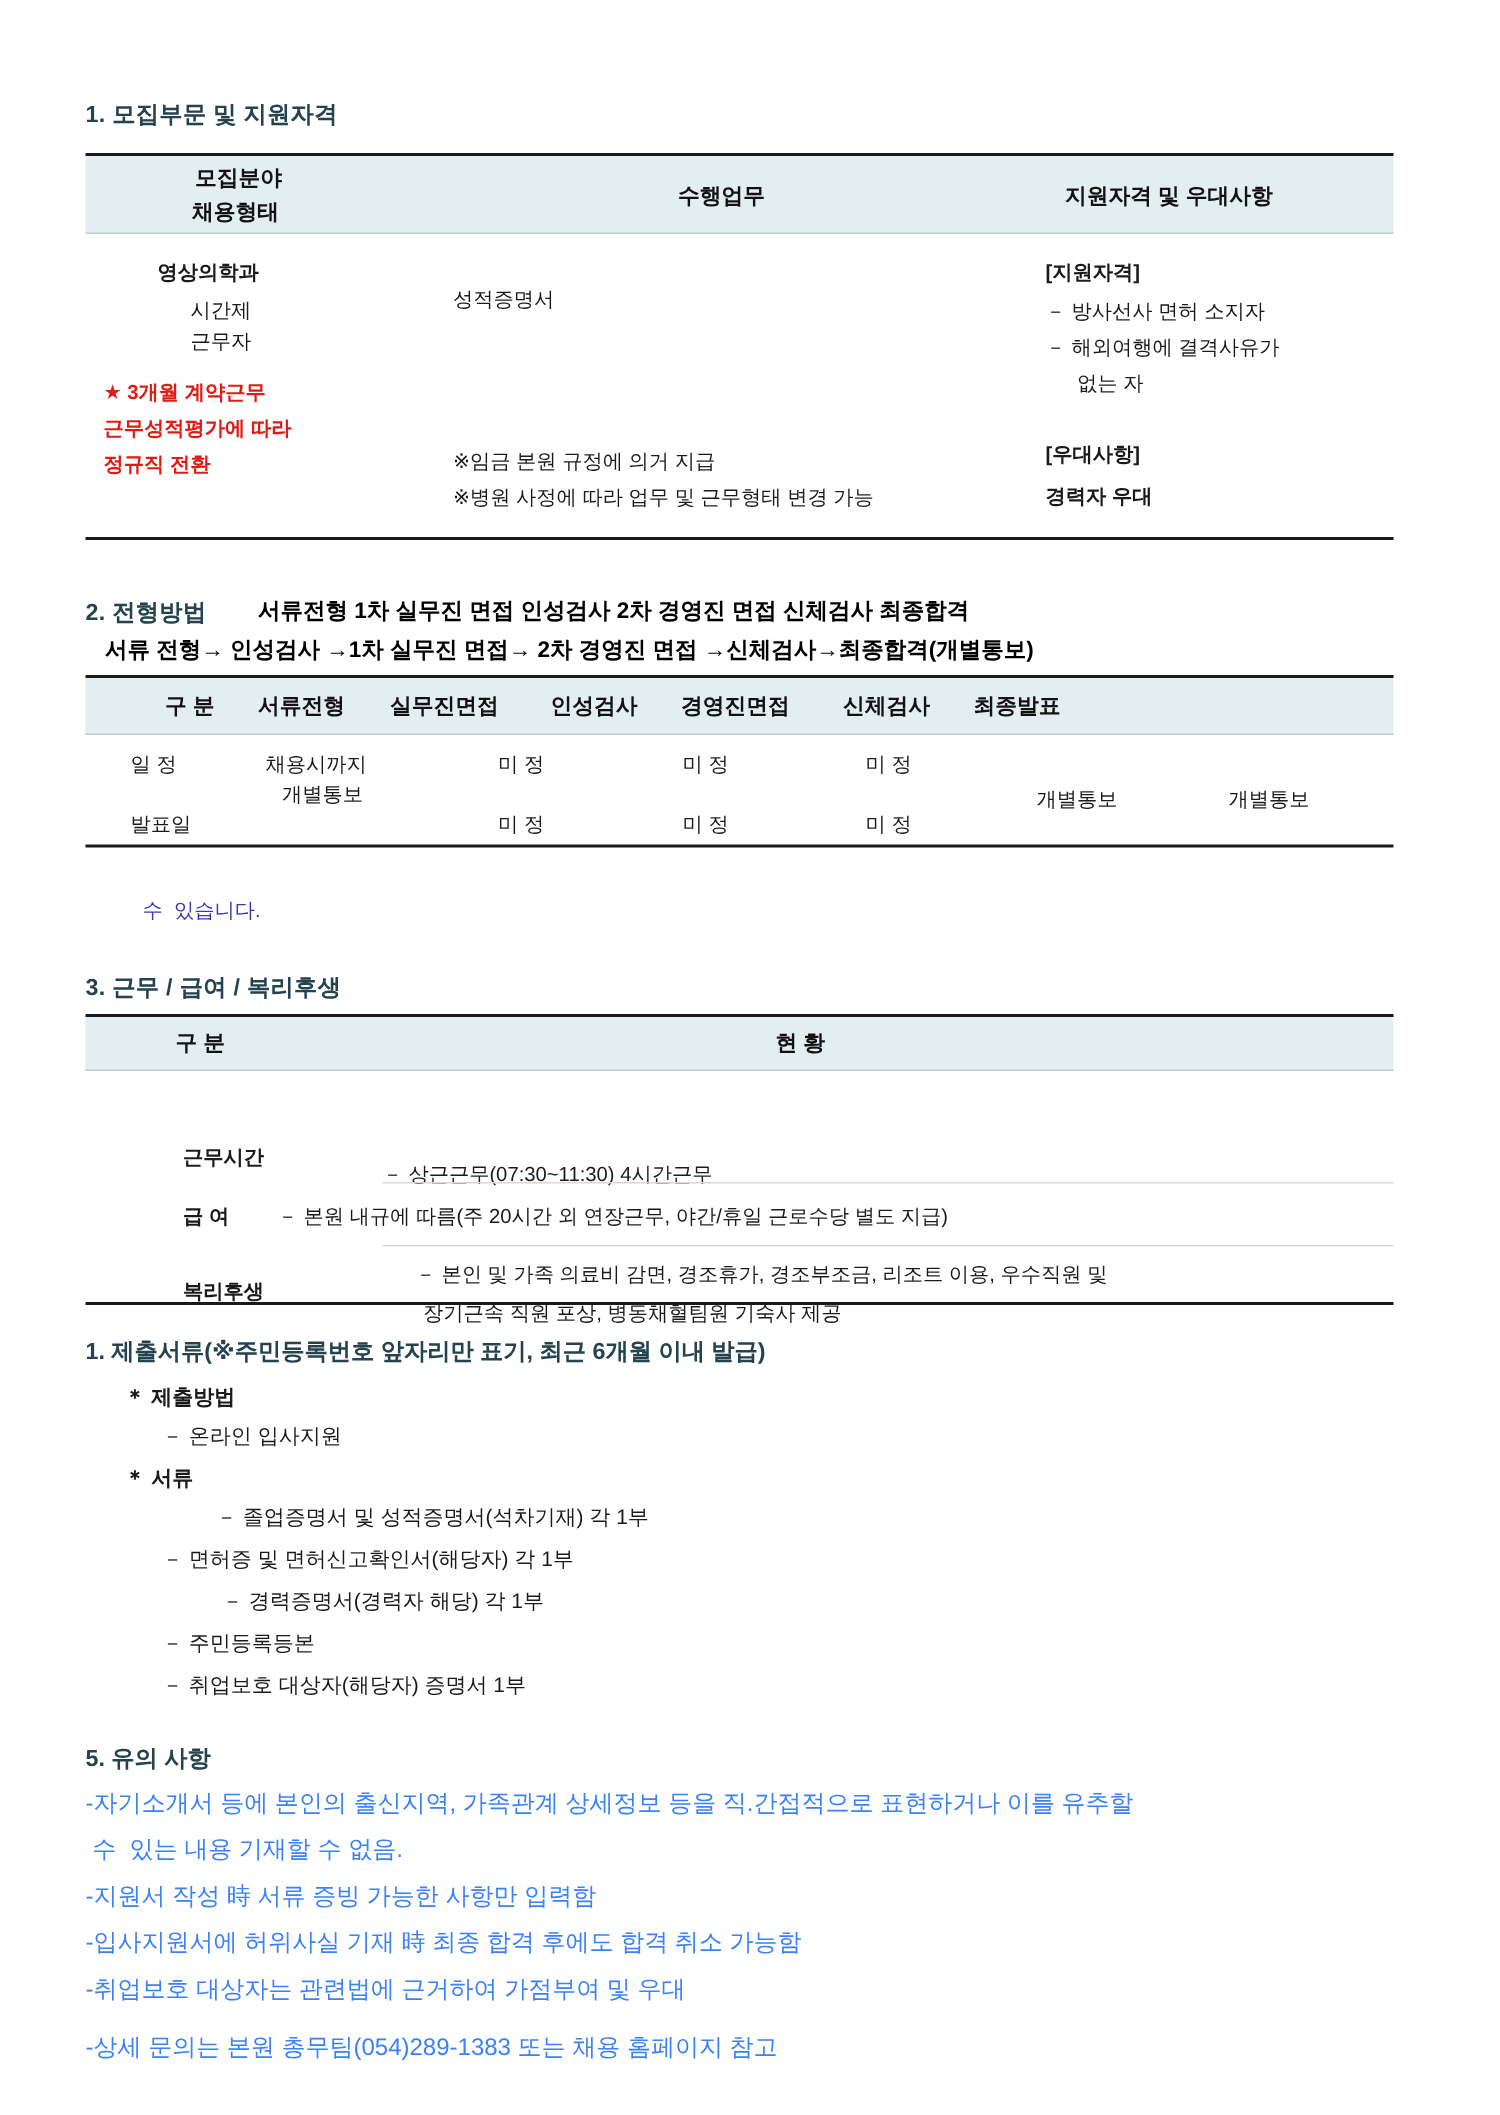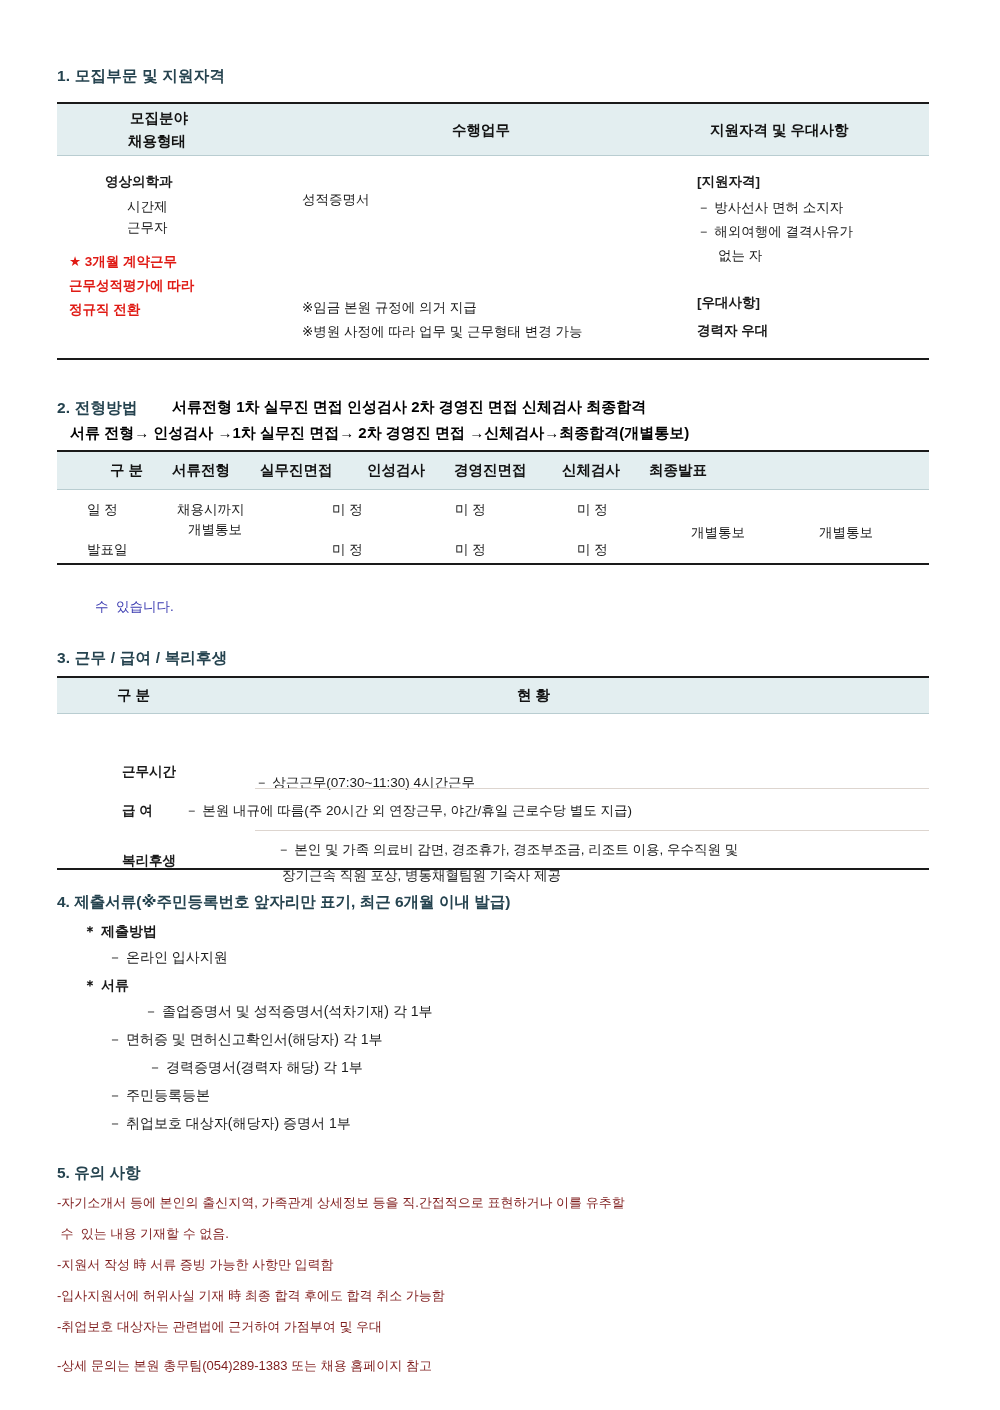"4. 제출서류(※주민등록번호 앞자리만 표기, 최근" div.txt { text: 4 -> 1 }
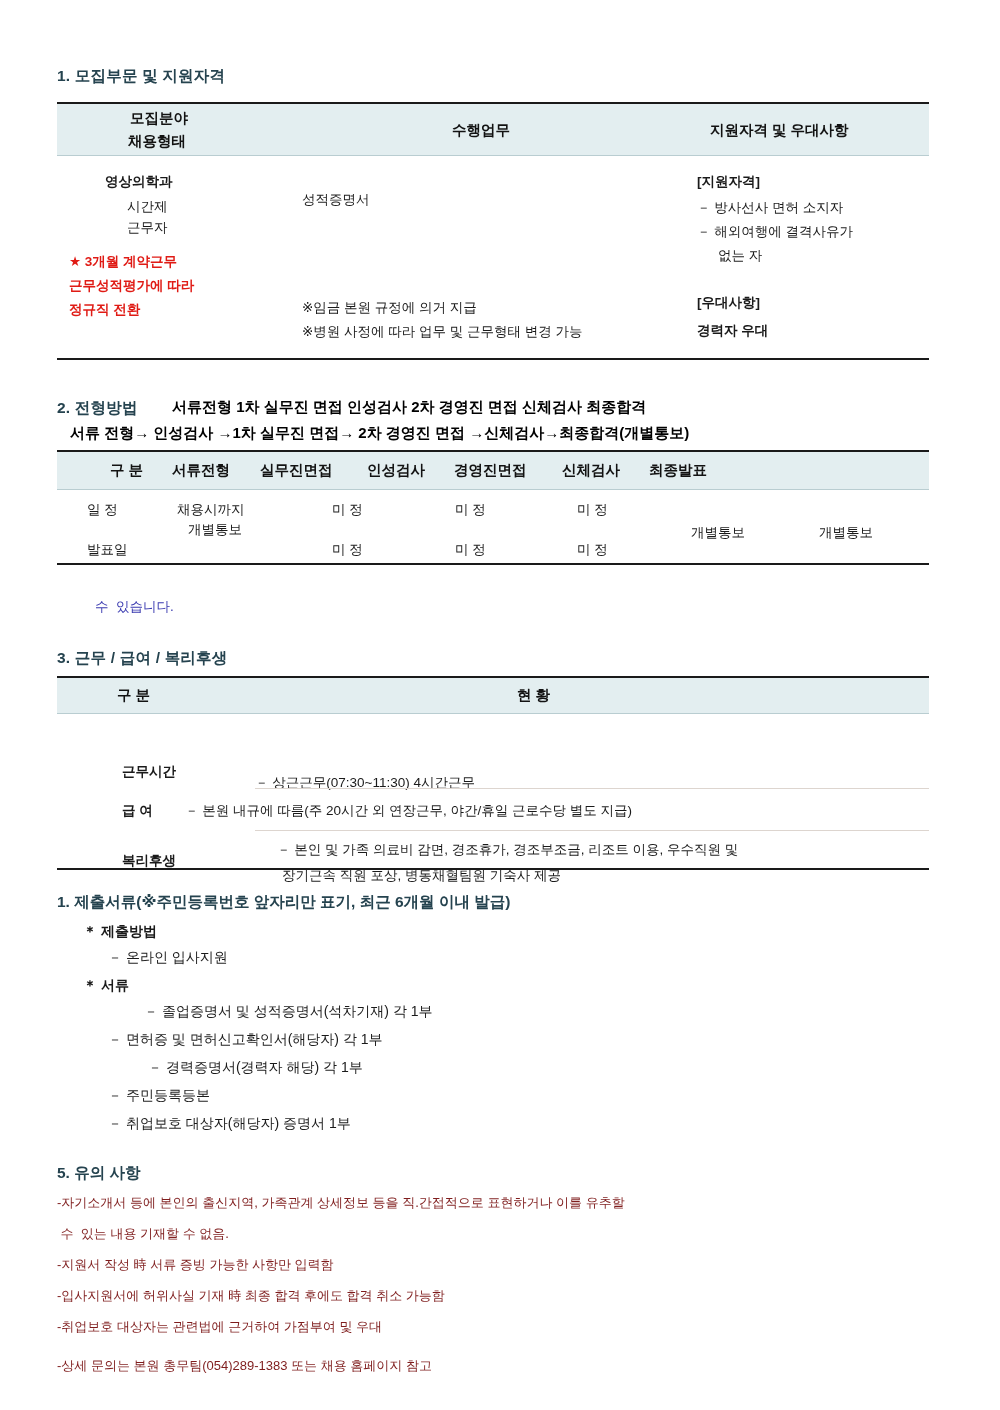"-자기소개서 등에 본인의 출신지역, 가족관계" .txt.body5 { color: #7f1d1d -> #3b82f6; font-size: 13px -> 16px }
